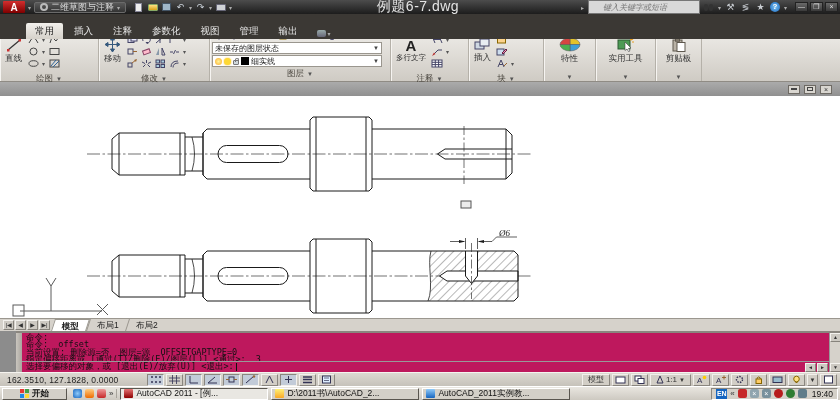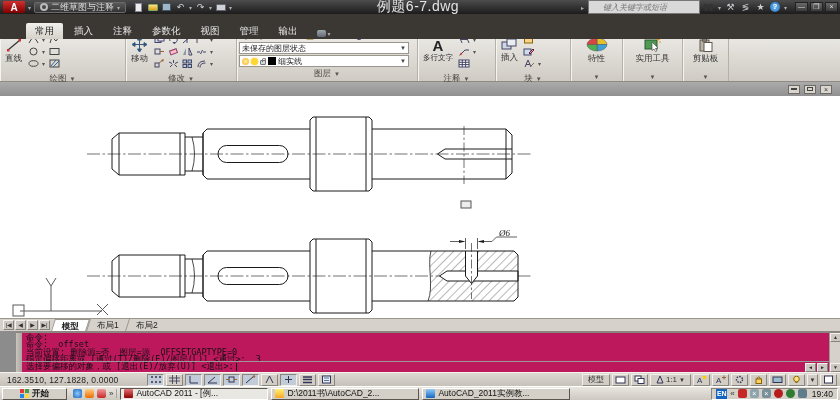"直线" div.panel { width: 126px -> 99px }
